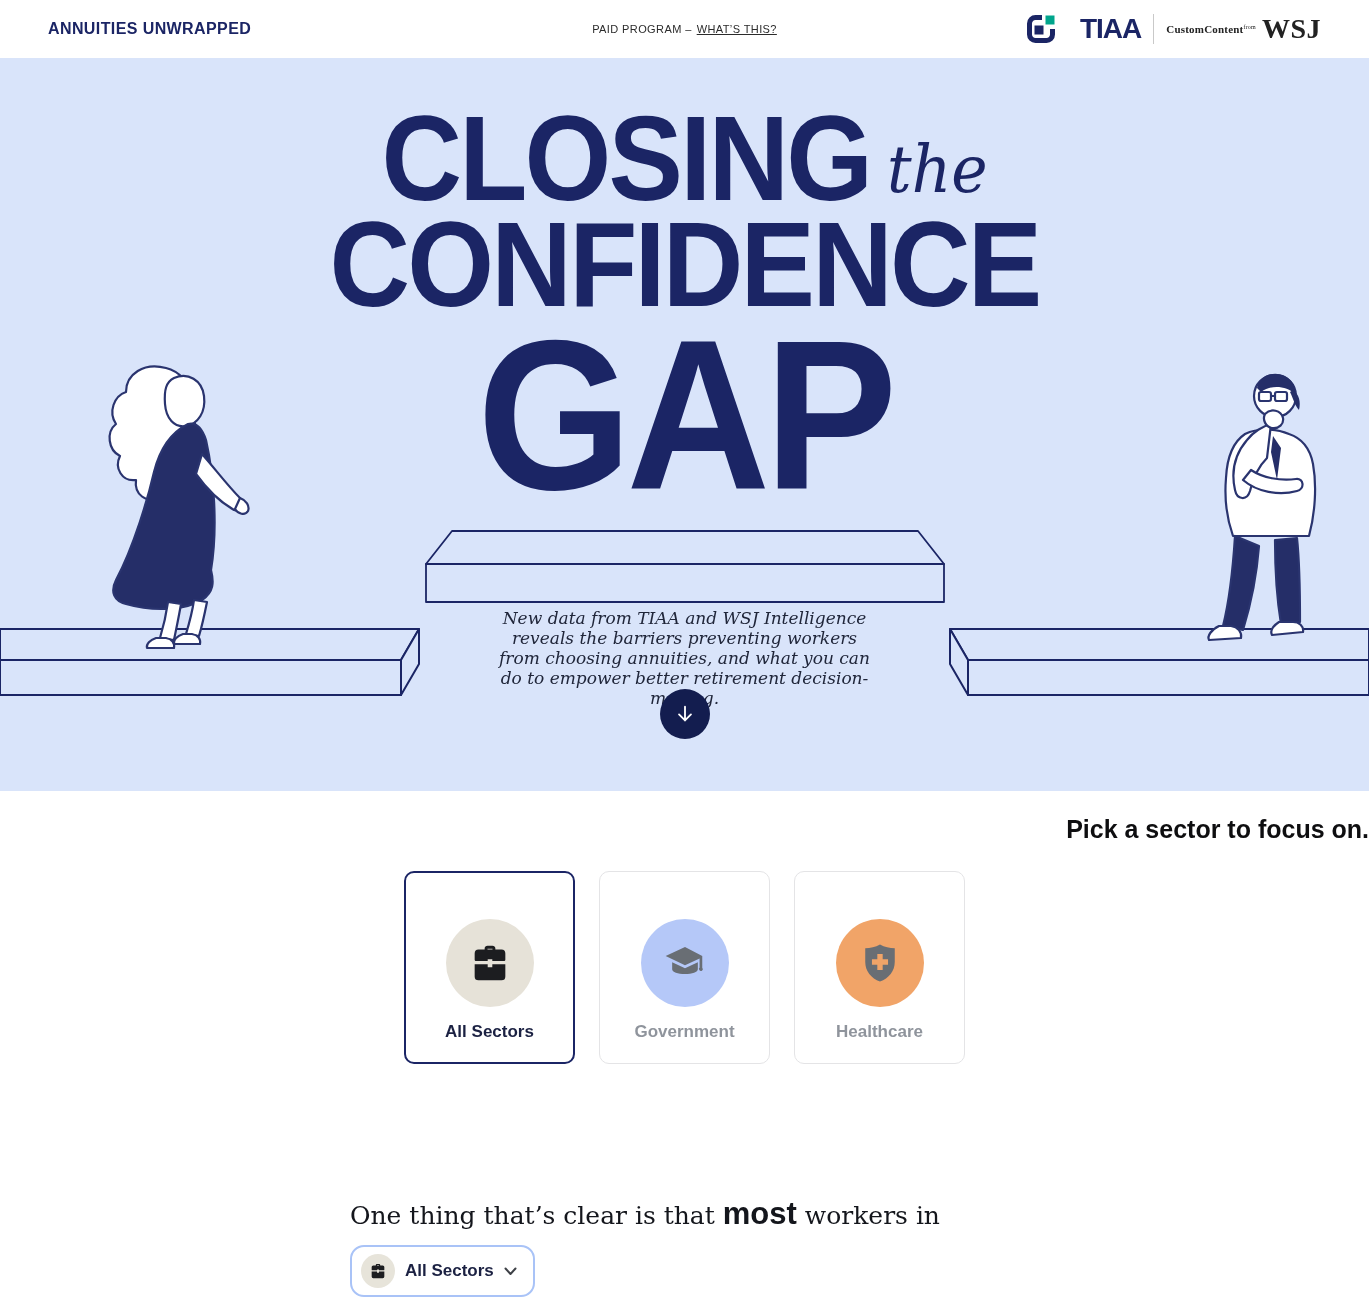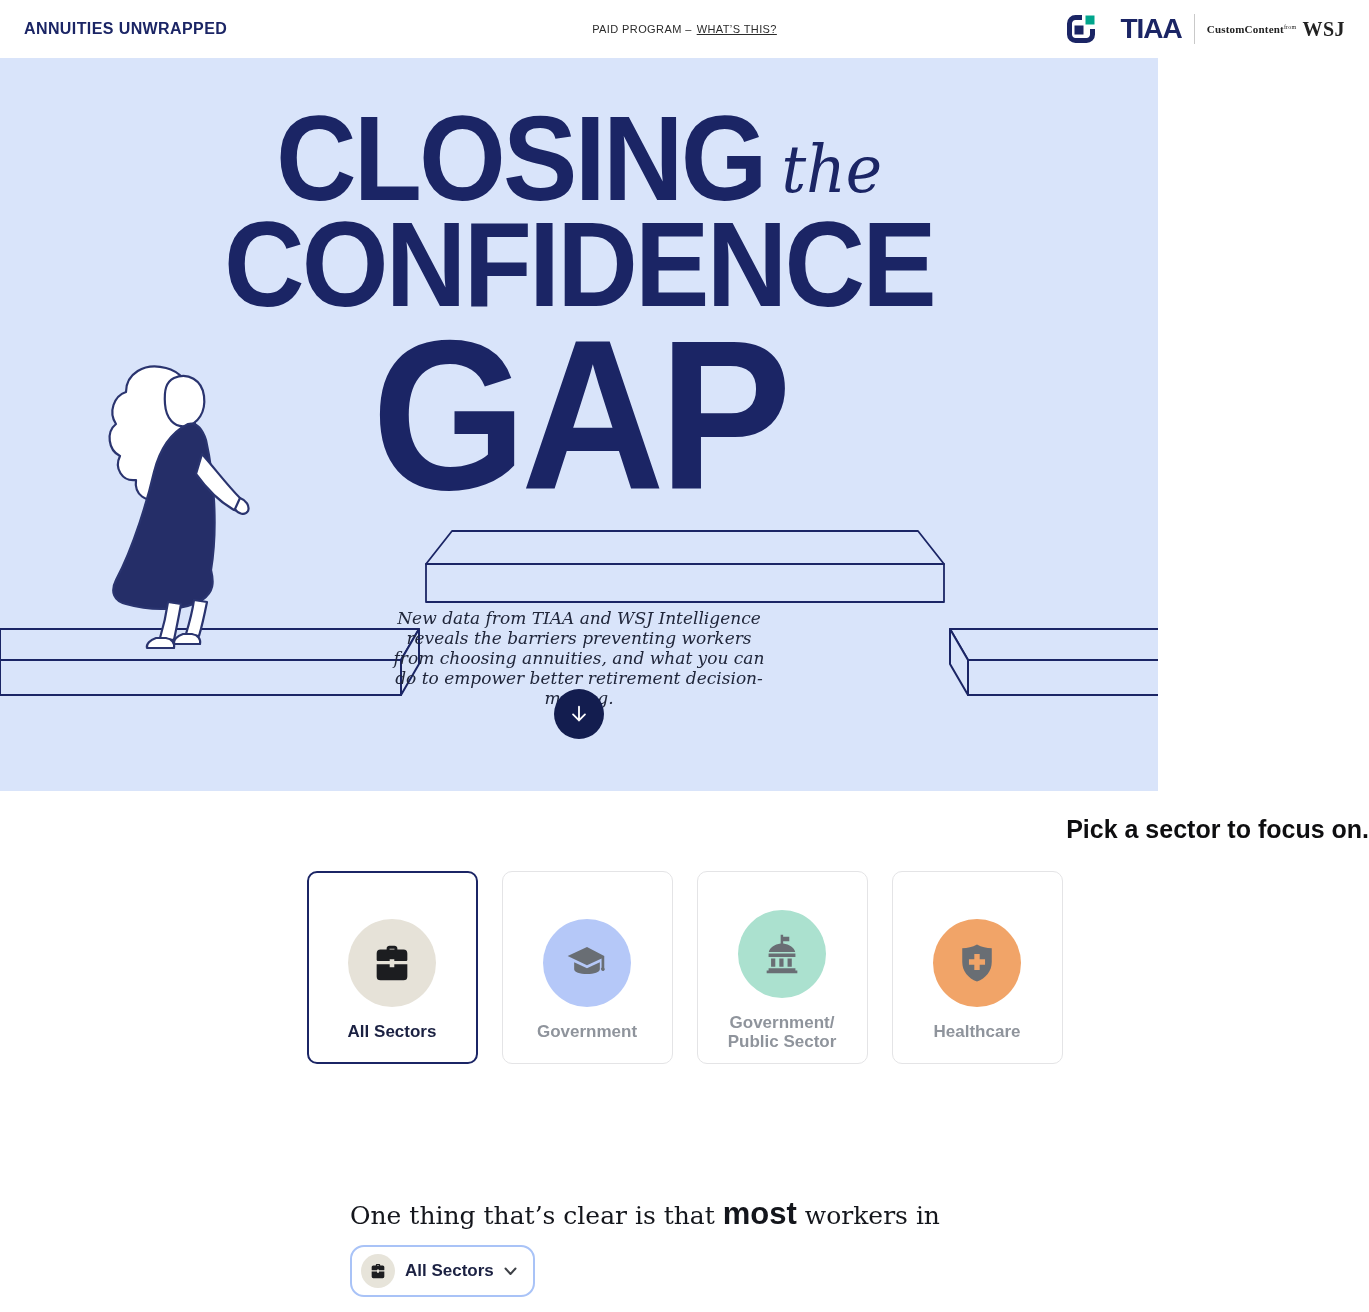"ANNUITIES UNWRAPPED" .topbar { padding: 0 24px -> 0 48px }
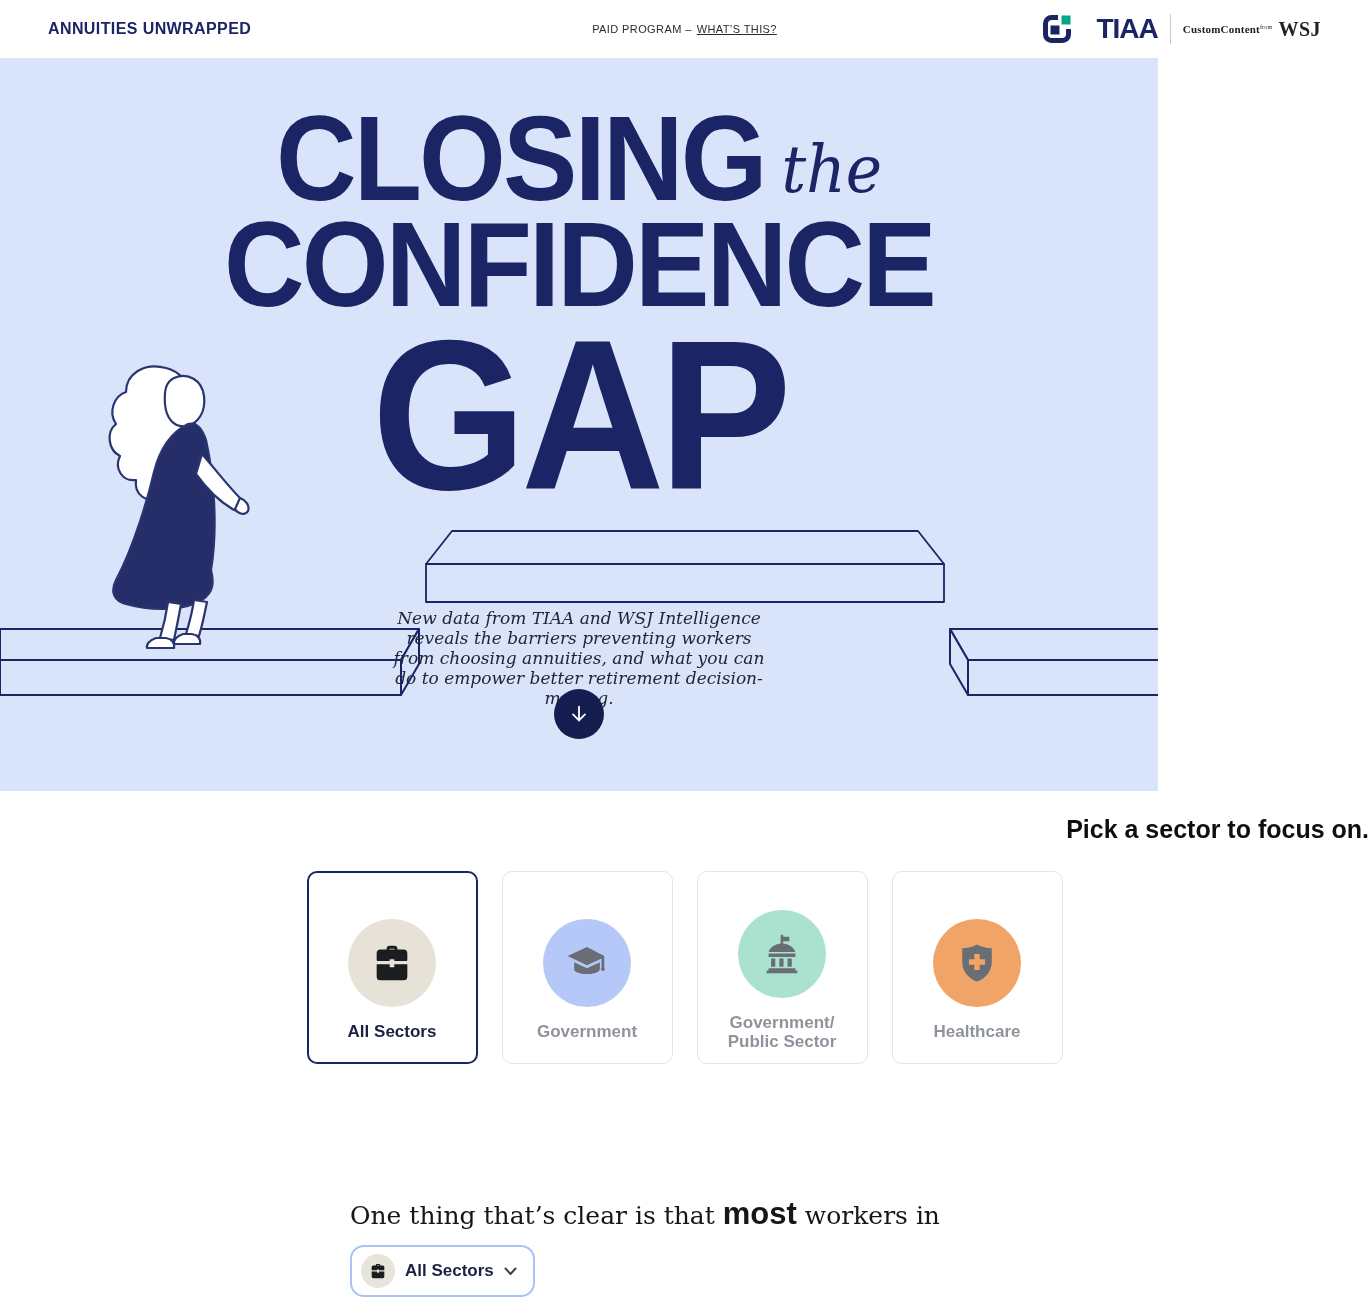"WSJ" .wsj-word { font-size: 20px -> 28px }
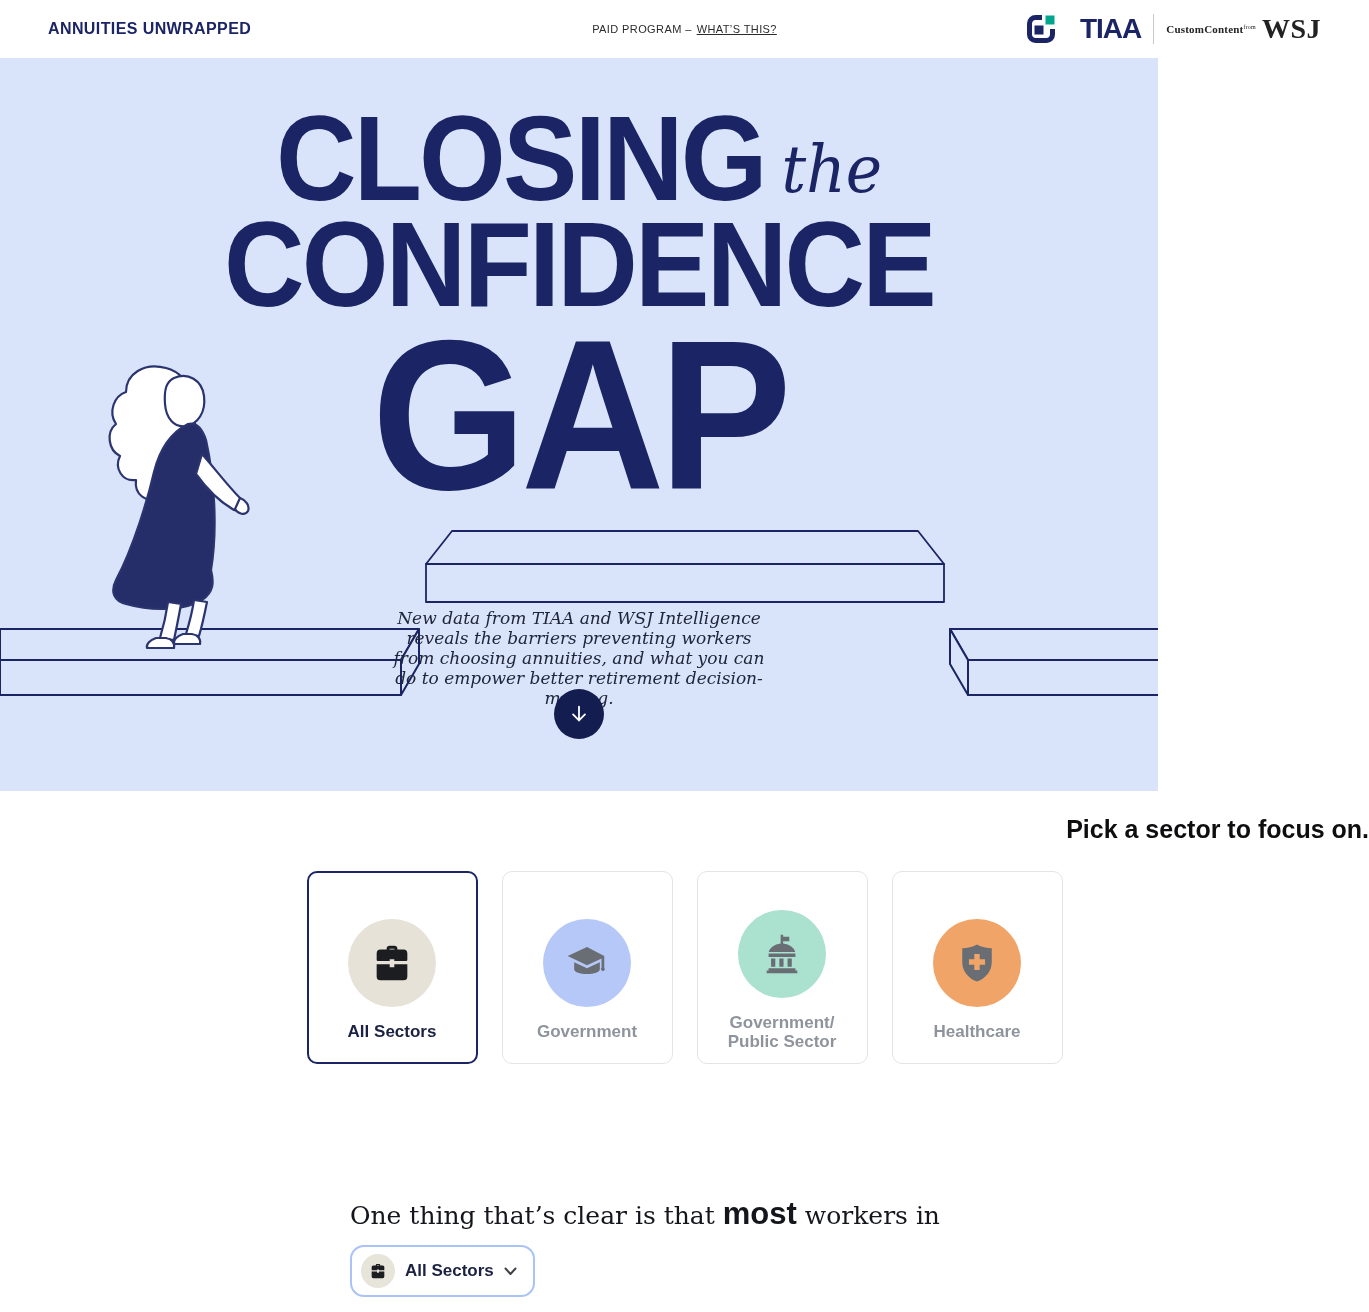"CLOSING the" .hero { width: 1158px -> 1369px }
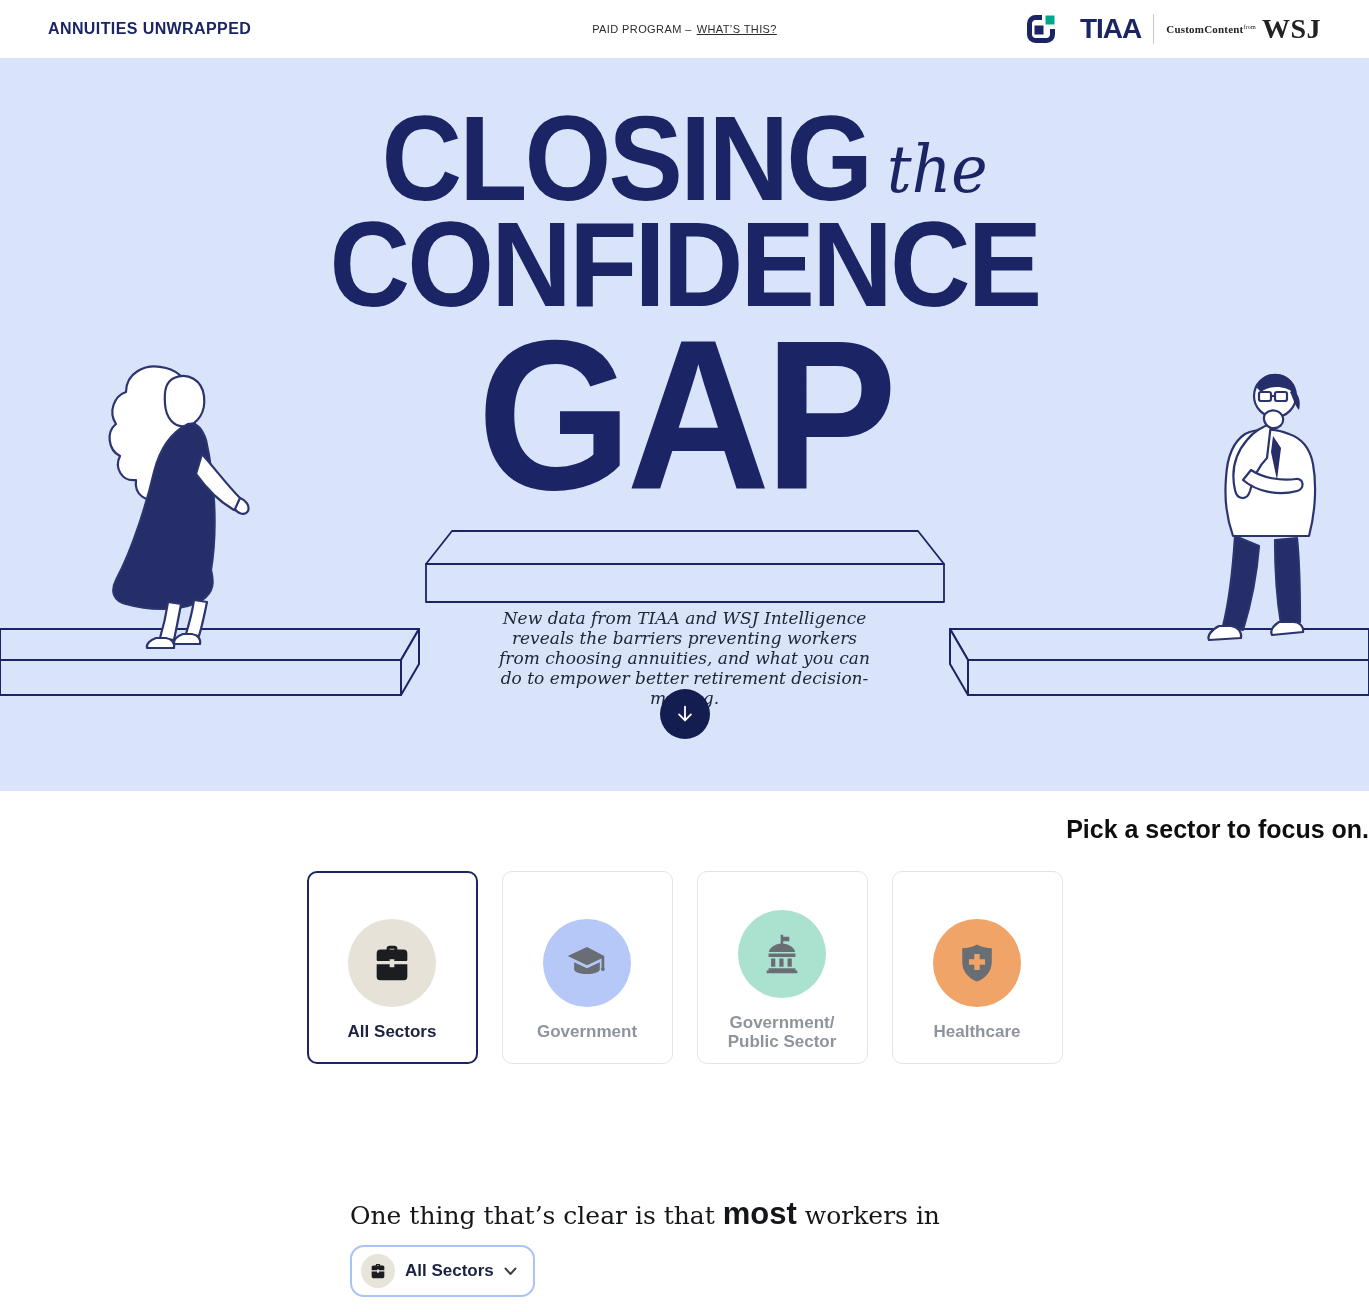"Government/" button.sector-card { html: <button> <span> <svg> <use></use> </svg> </span> <span> <span>Government/</span> <span>Public Sector</span> </span> </button> -> none }
